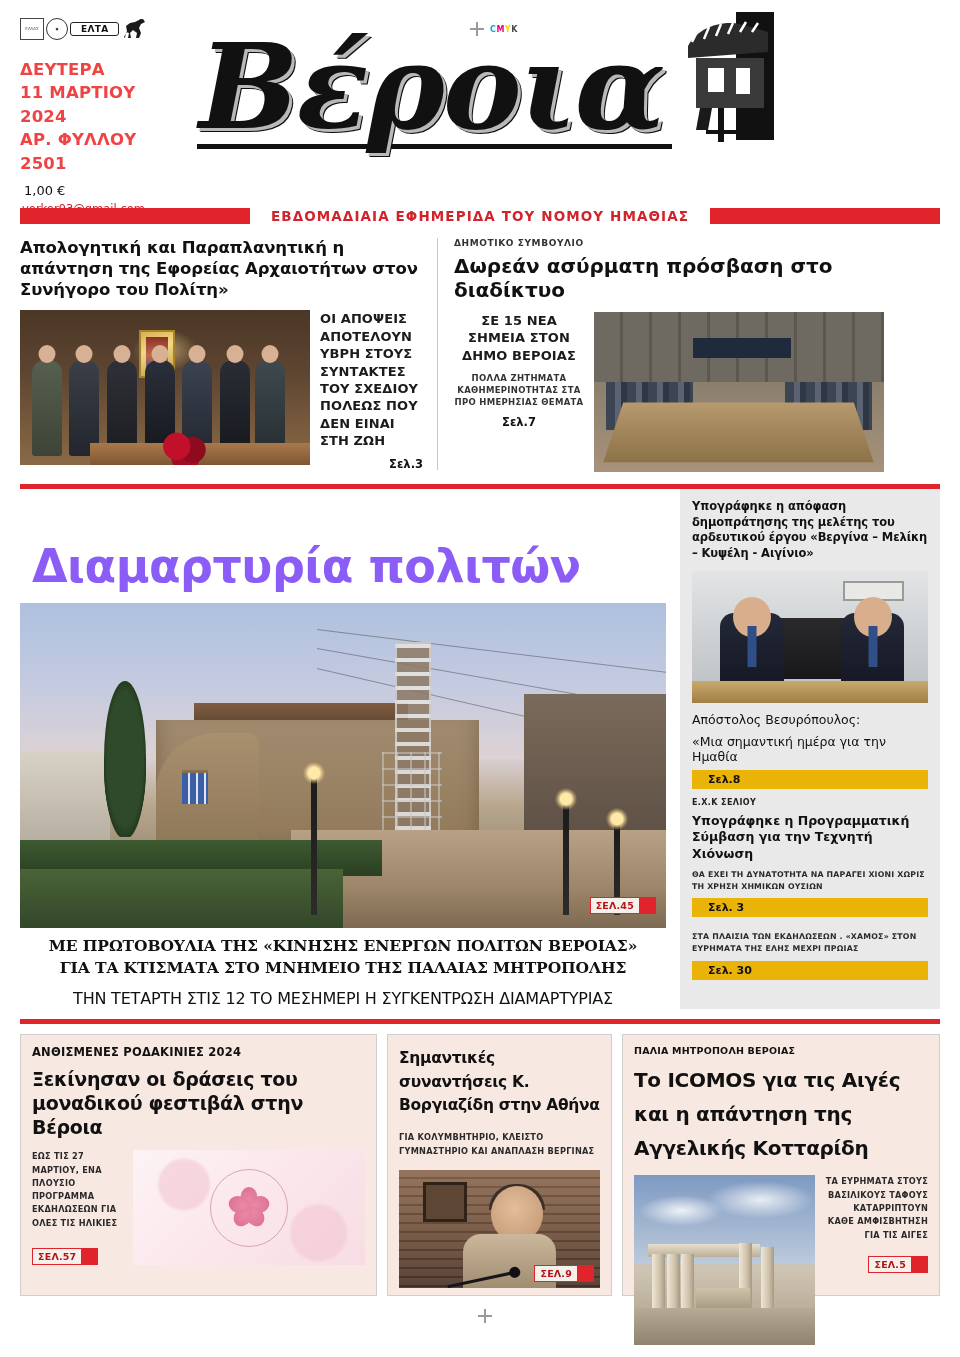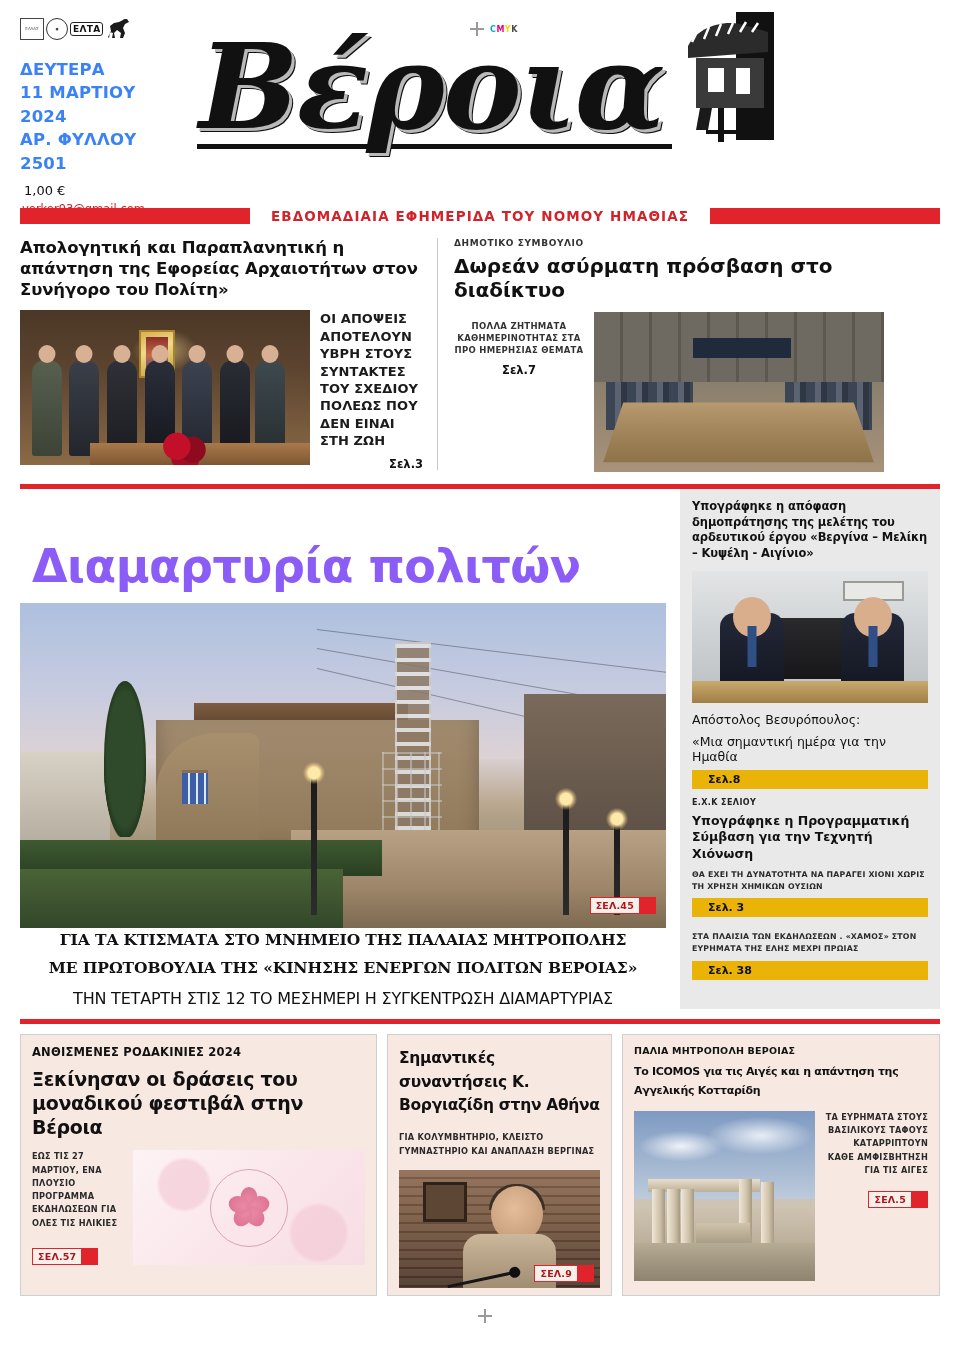"ΕΛΤΑ" .elta-word { padding: 1px 2px -> 1px 10px }
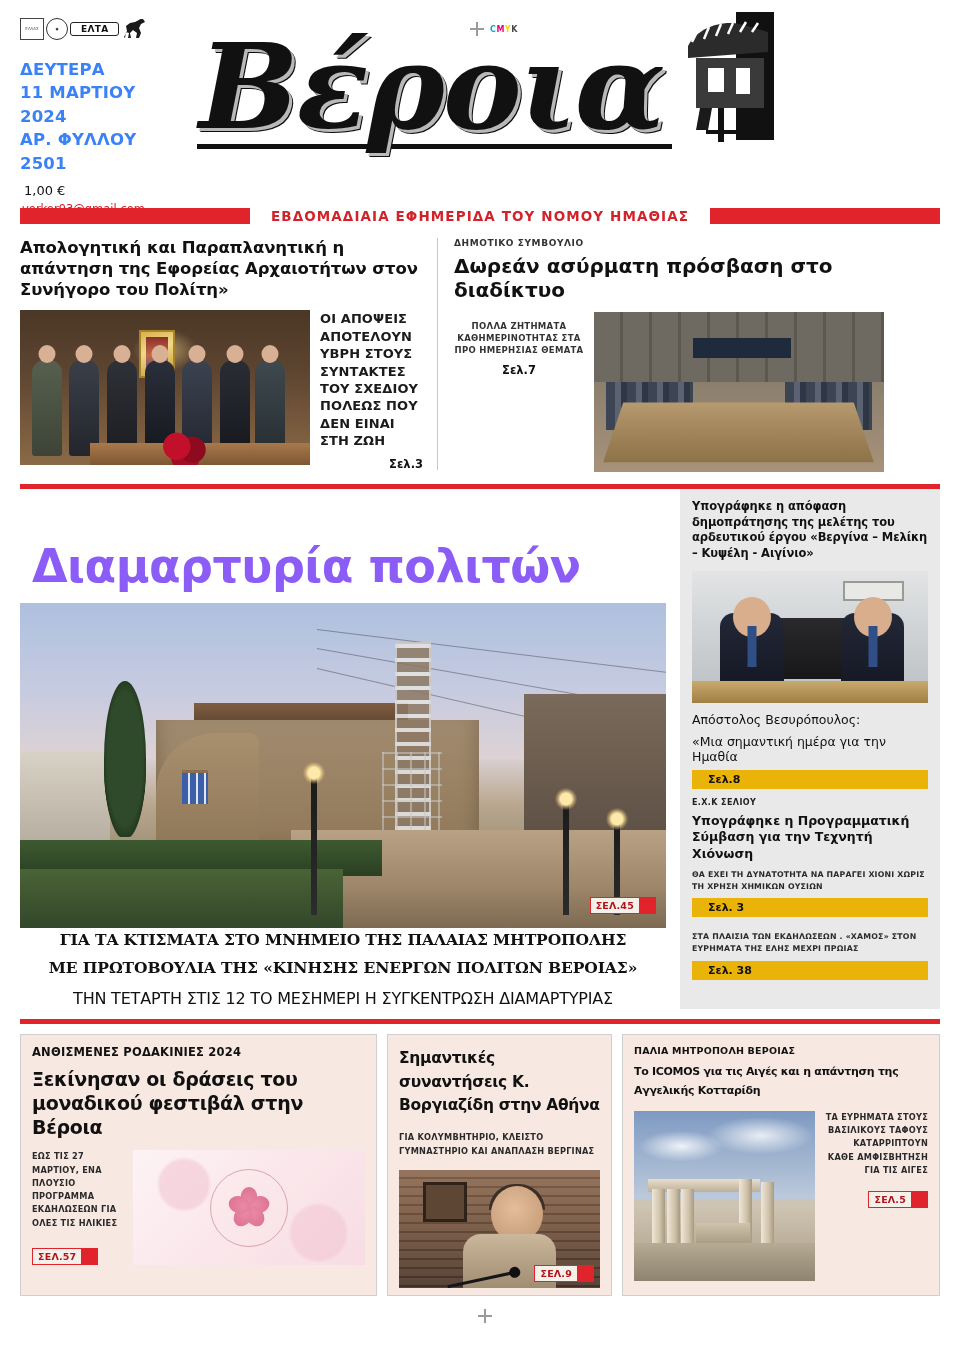"ΔΕΥΤΕΡΑ" .date-line { color: #3b82f6 -> #ef4444 }
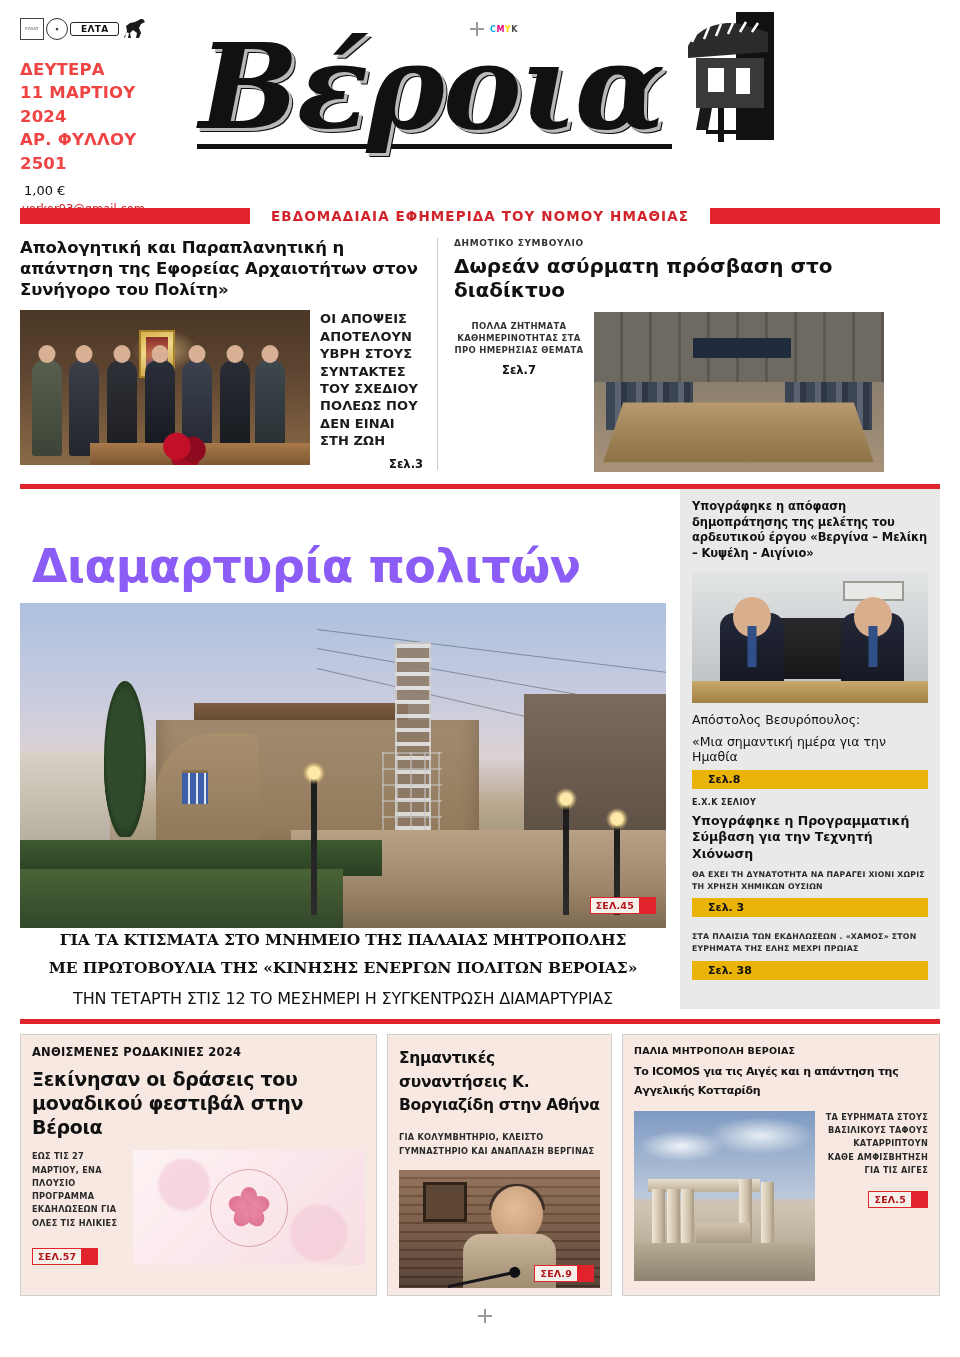"ΣΕ 15 ΝΕΑ ΣΗΜΕΙΑ ΣΤΟΝ" div.subhead-caps { html: none -> <div>ΣΕ 15 ΝΕΑ ΣΗΜΕΙΑ ΣΤΟΝ ΔΗΜΟ ΒΕΡΟΙΑΣ</div> }
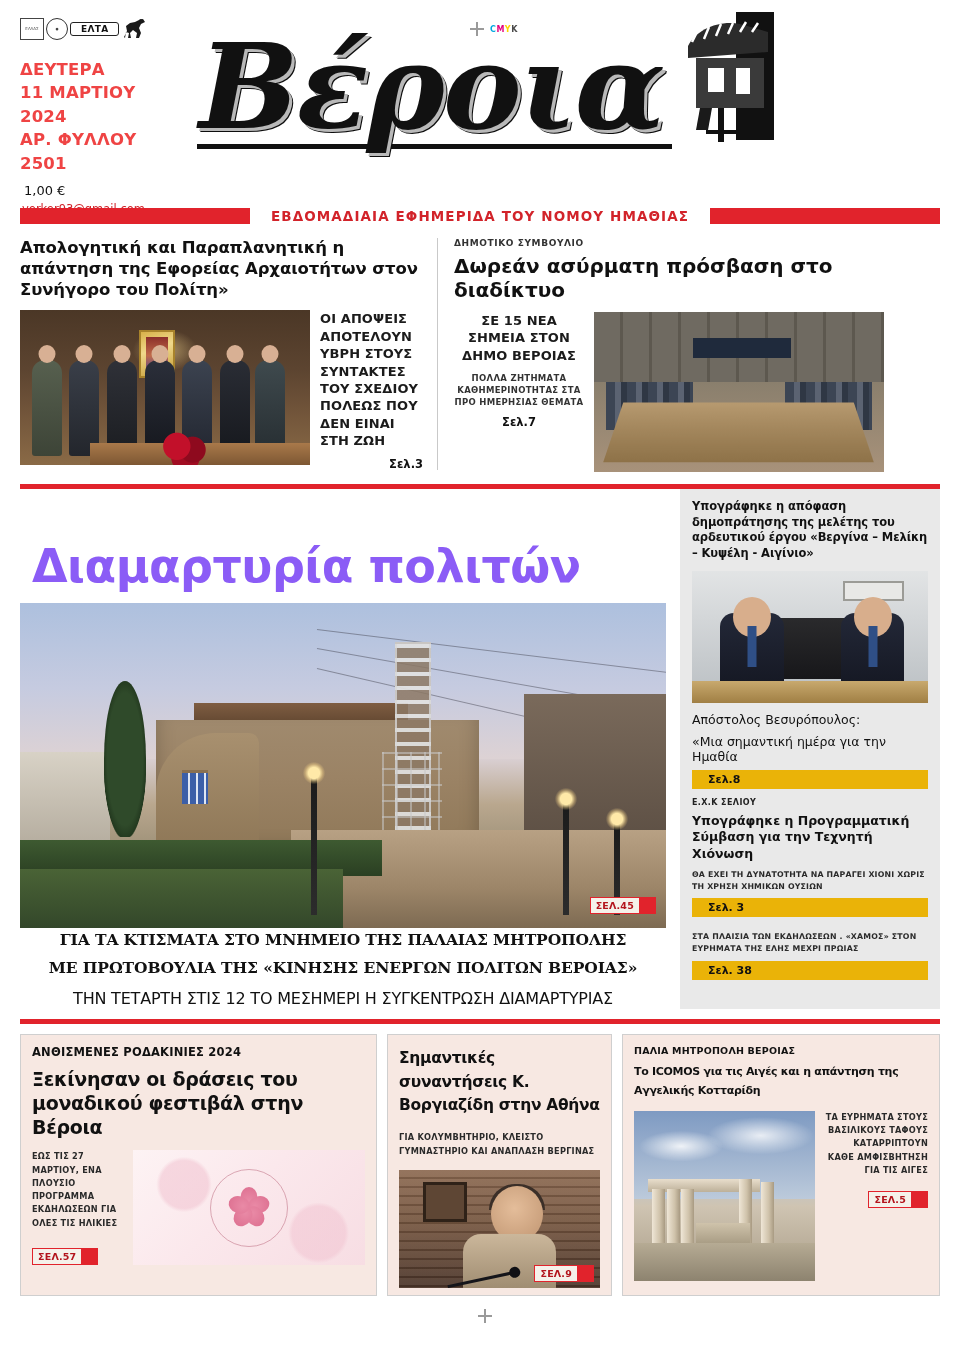"ΓΙΑ ΤΑ ΚΤΙΣΜΑΤΑ ΣΤΟ ΜΝΗΜΕΙΟ" div.cap-serif { order: before "ΜΕ ΠΡΩΤΟΒΟΥΛΙΑ ΤΗΣ «ΚΙΝΗΣΗΣ ΕΝΕΡΓΩΝ" -> after "ΜΕ ΠΡΩΤΟΒΟΥΛΙΑ ΤΗΣ «ΚΙΝΗΣΗΣ ΕΝΕΡΓΩΝ" }
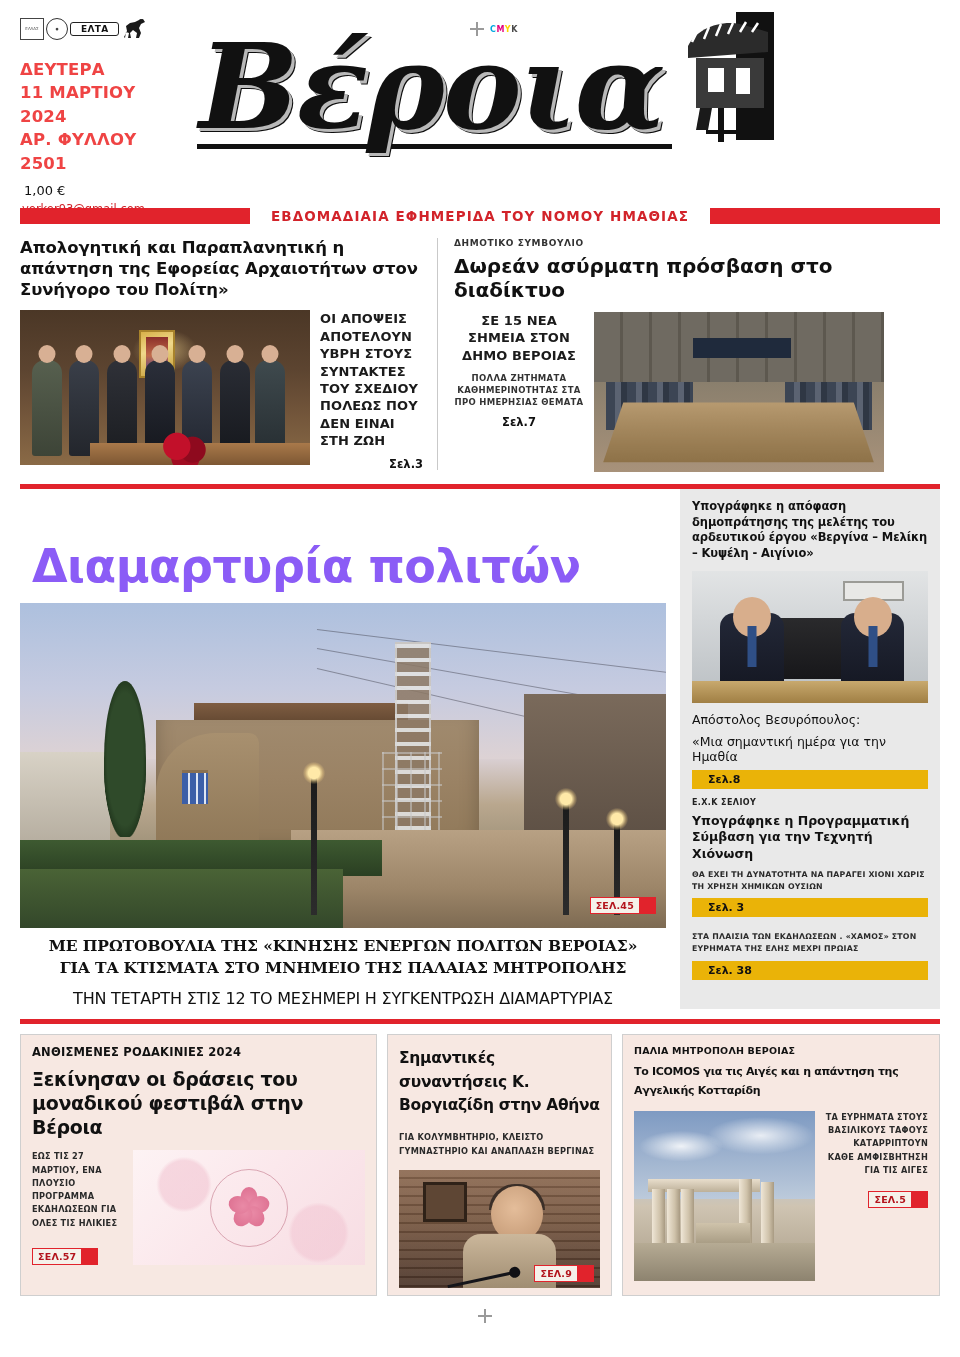"Σελ. 38" div.sel-white { text: 38 -> 30 }
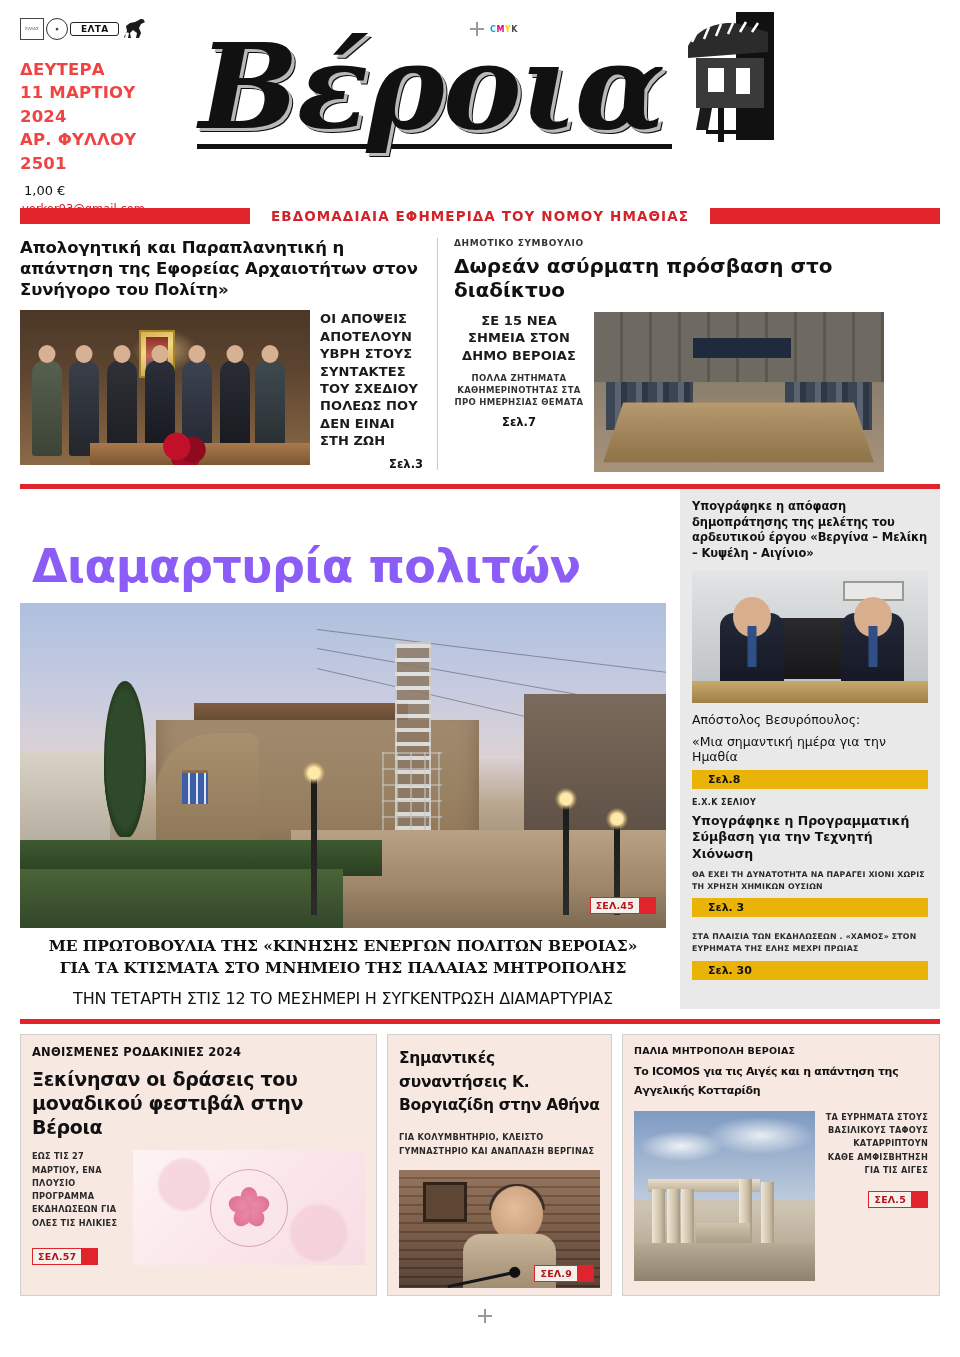"Το ICOMOS για τις Αιγές" .bp-head.md { font-size: 11px -> 20px }
